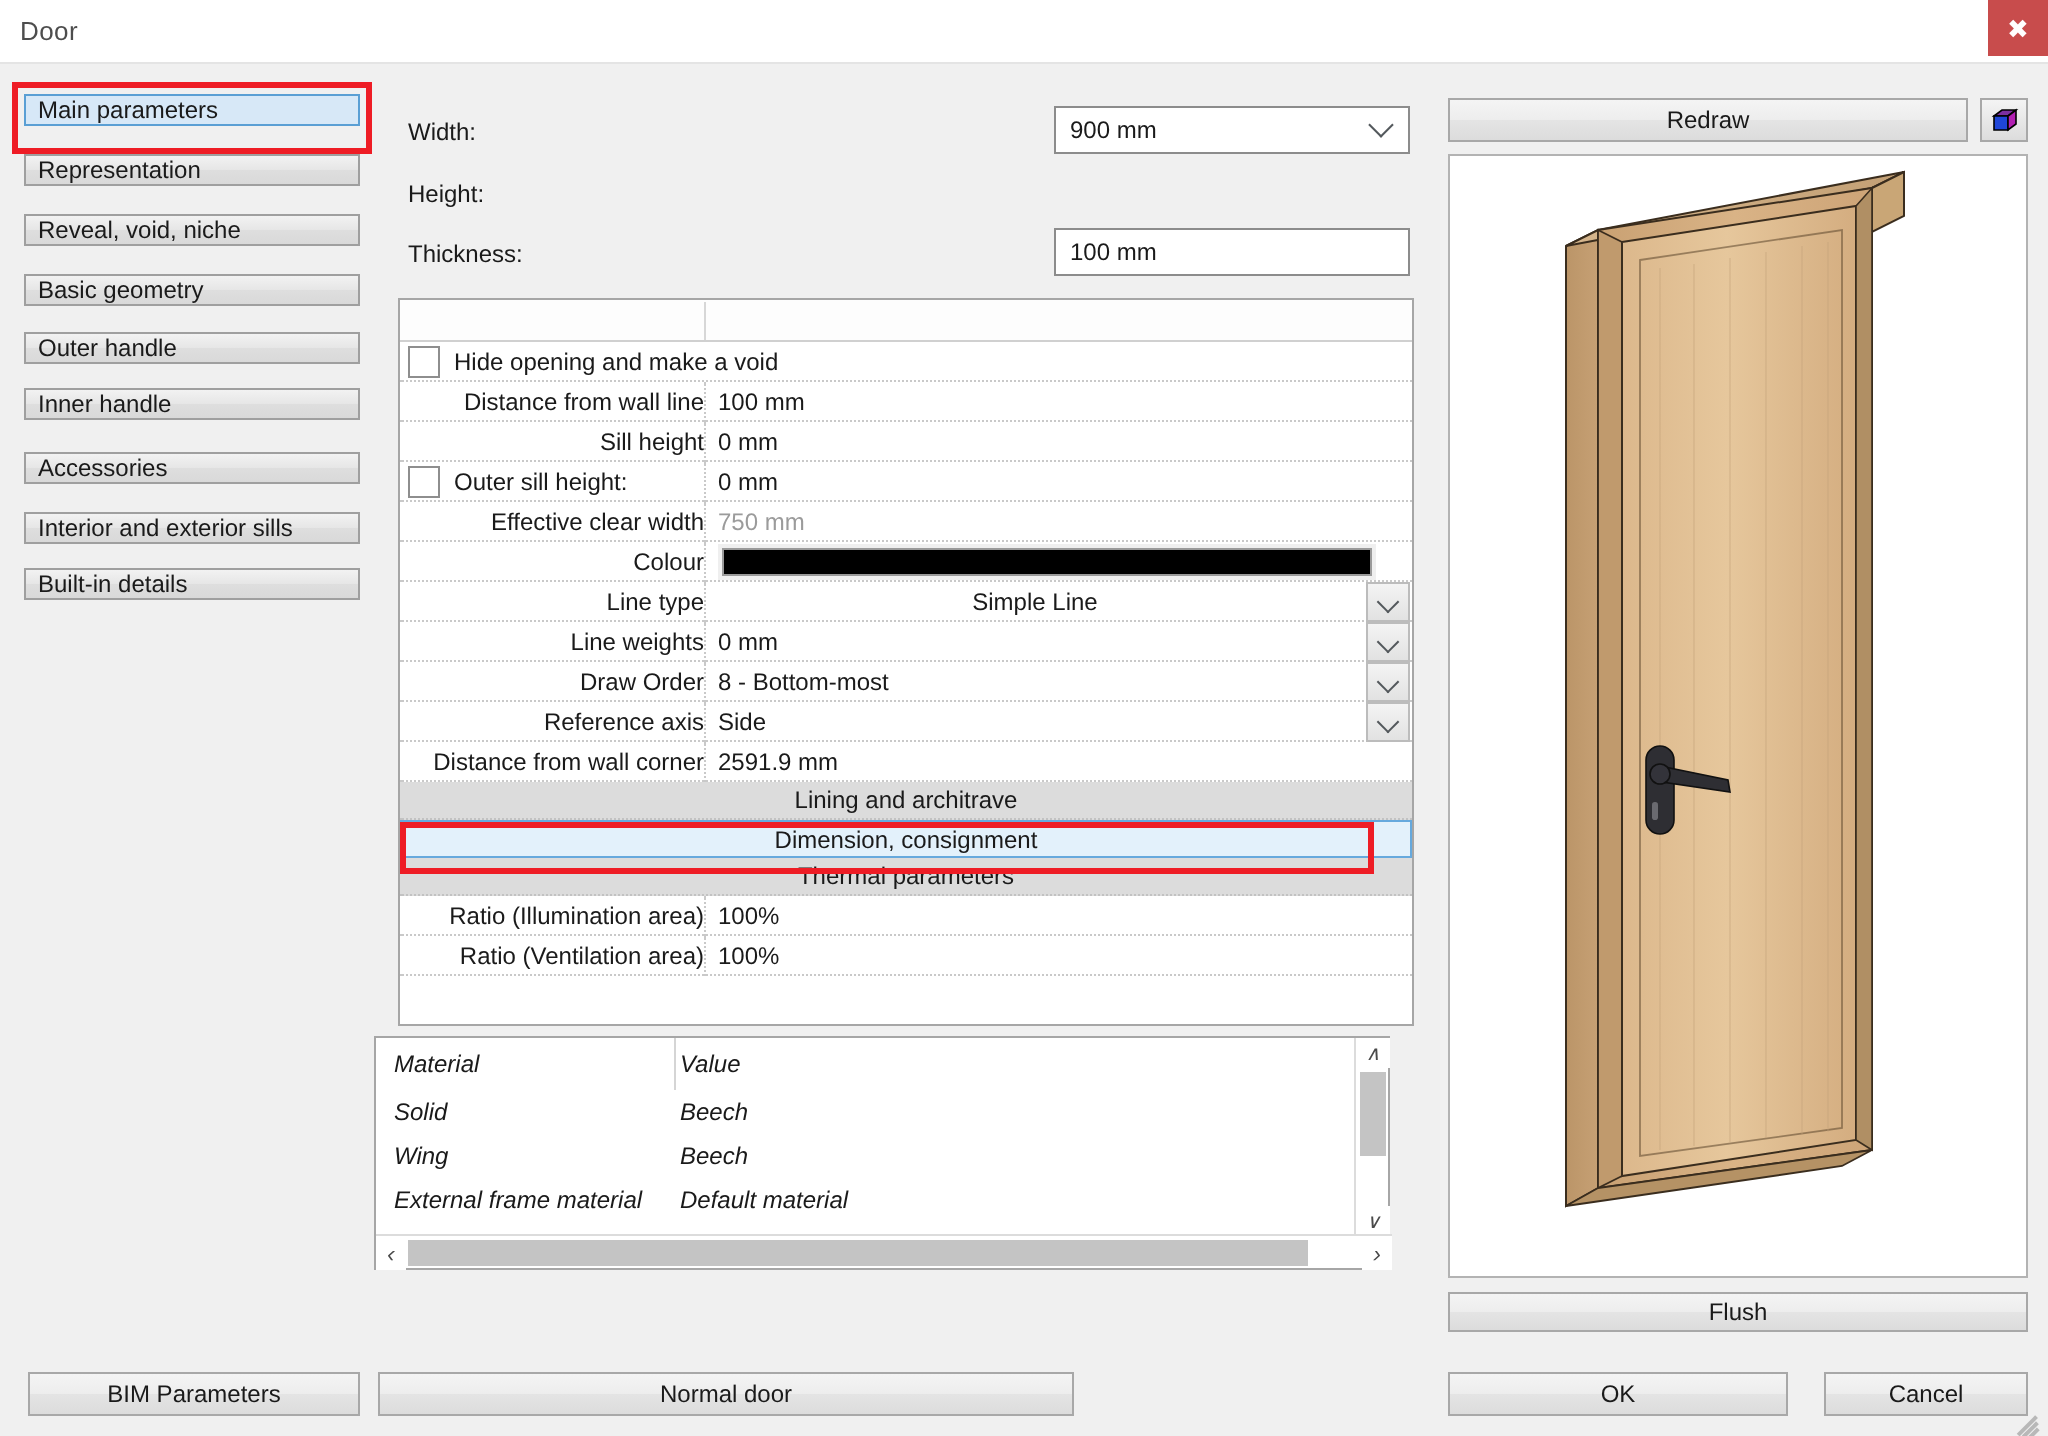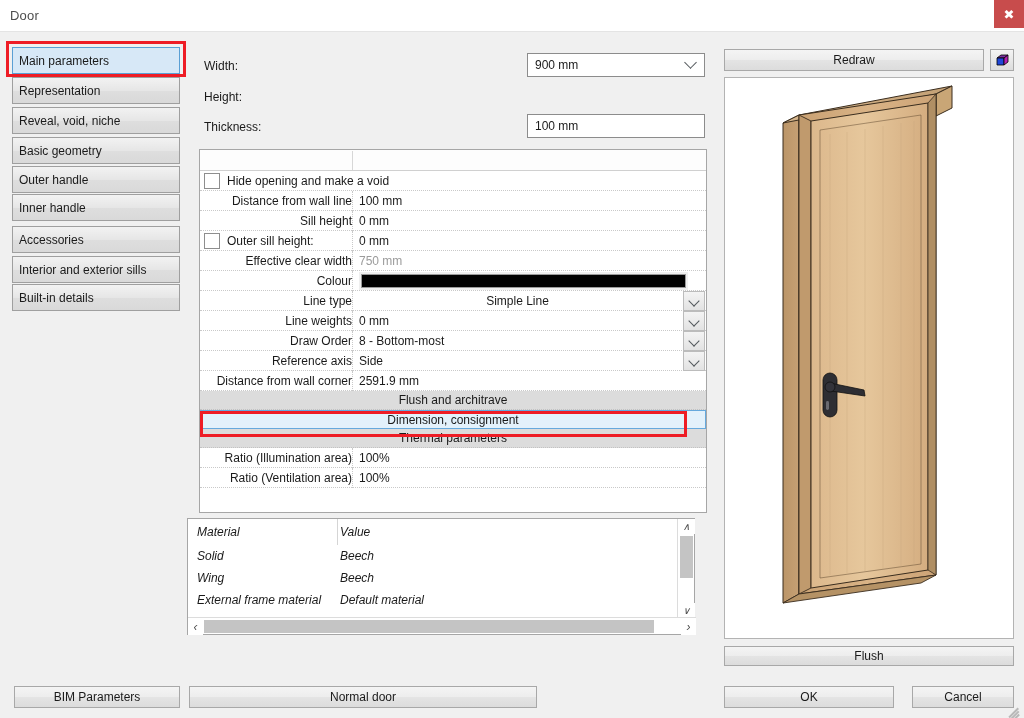"Main parameters" .side-btn { height: 27px -> 16px }
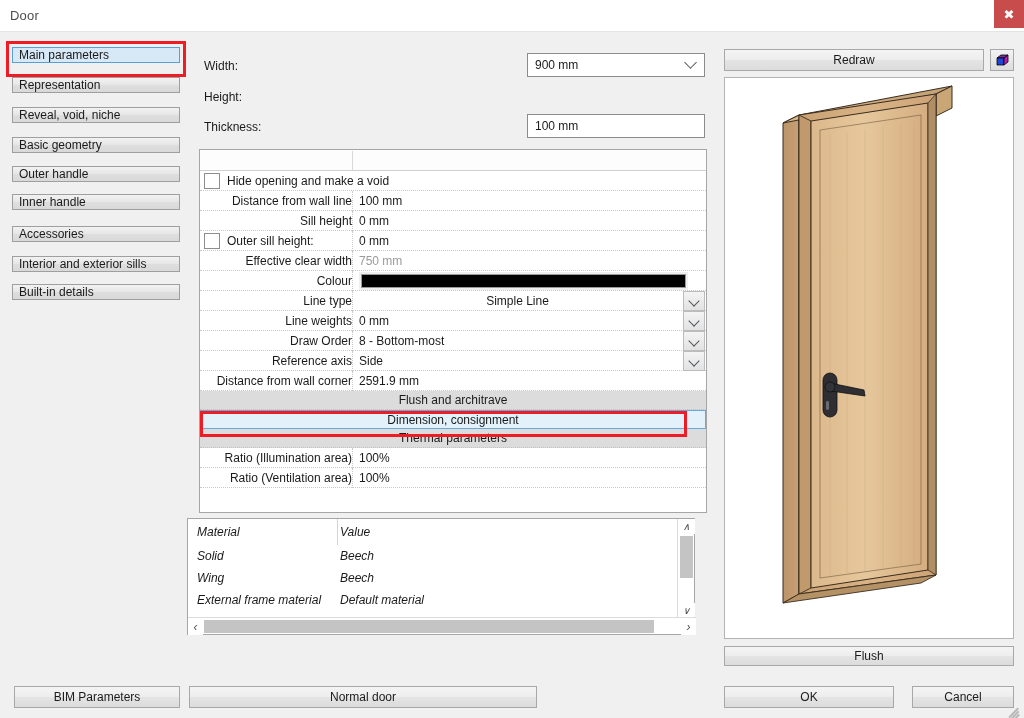"Flush and architrave" div.section-row { text: Flush -> Lining }
